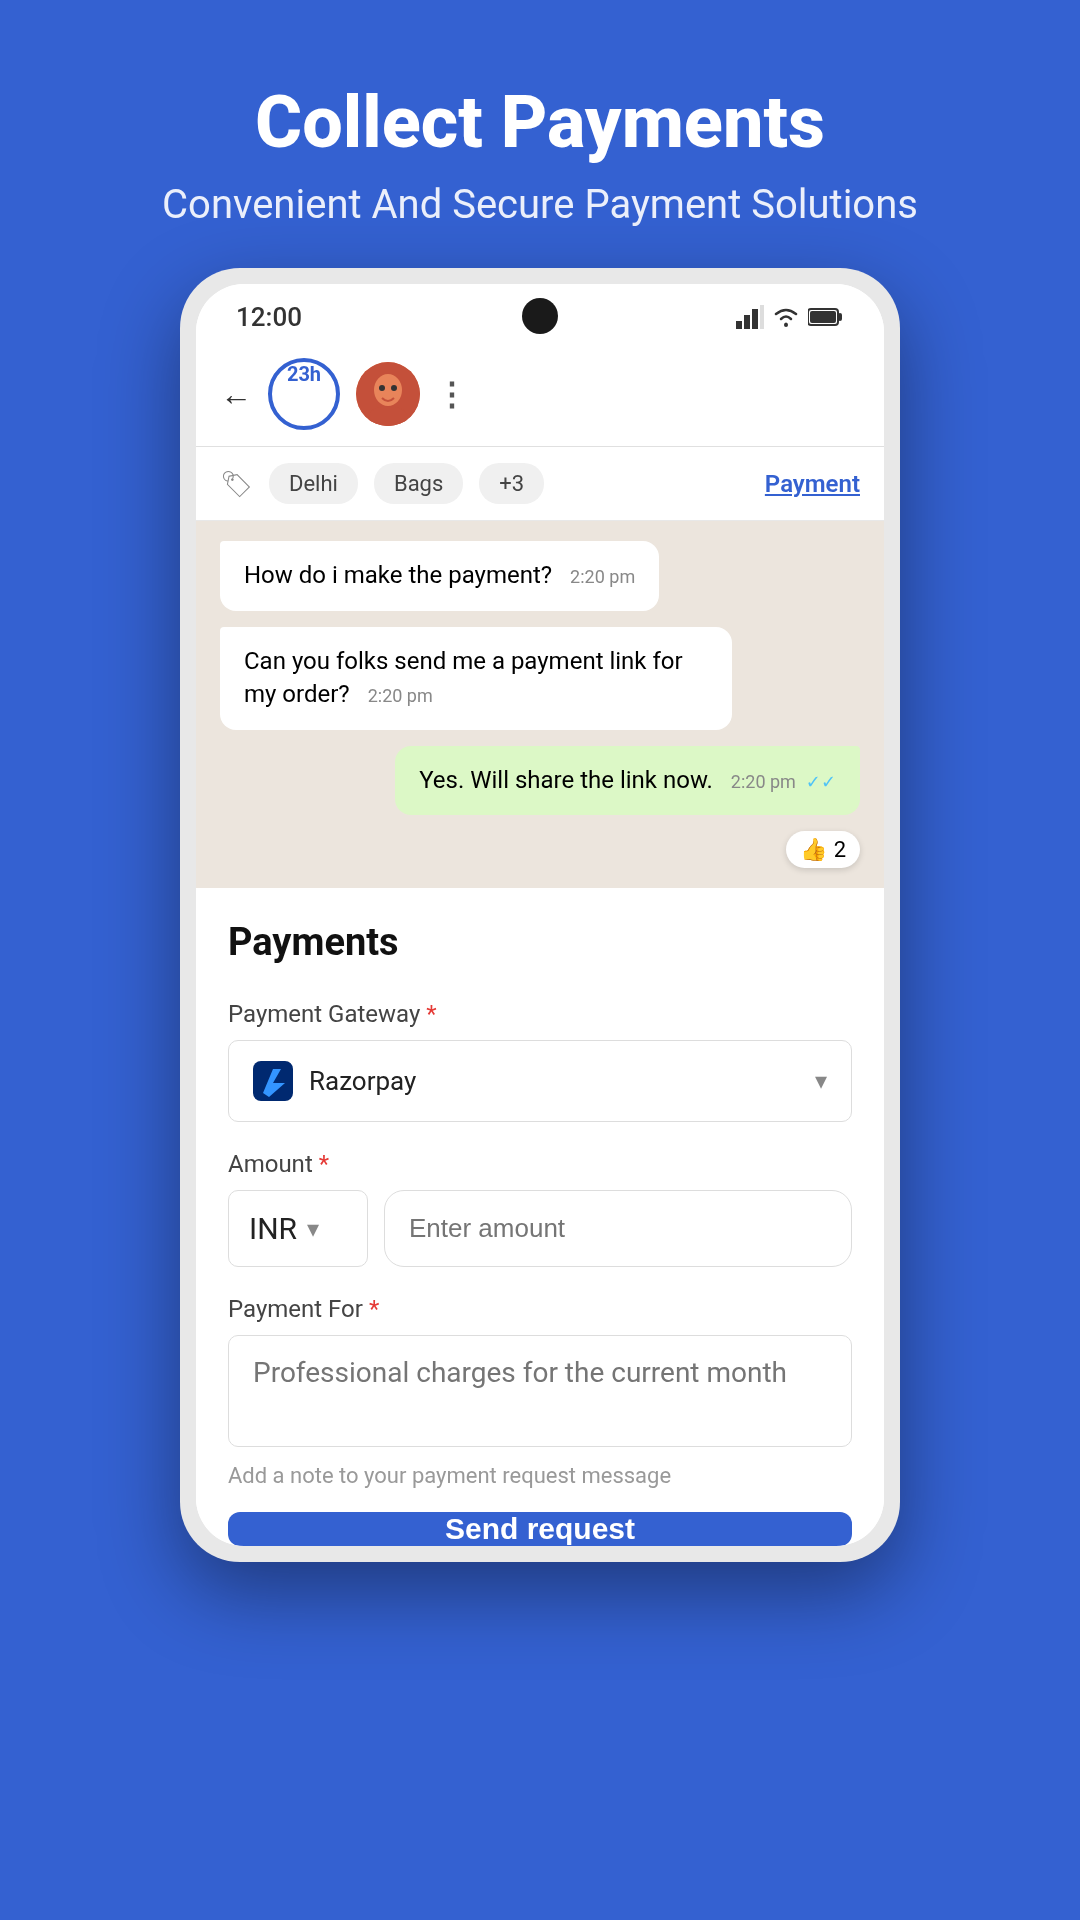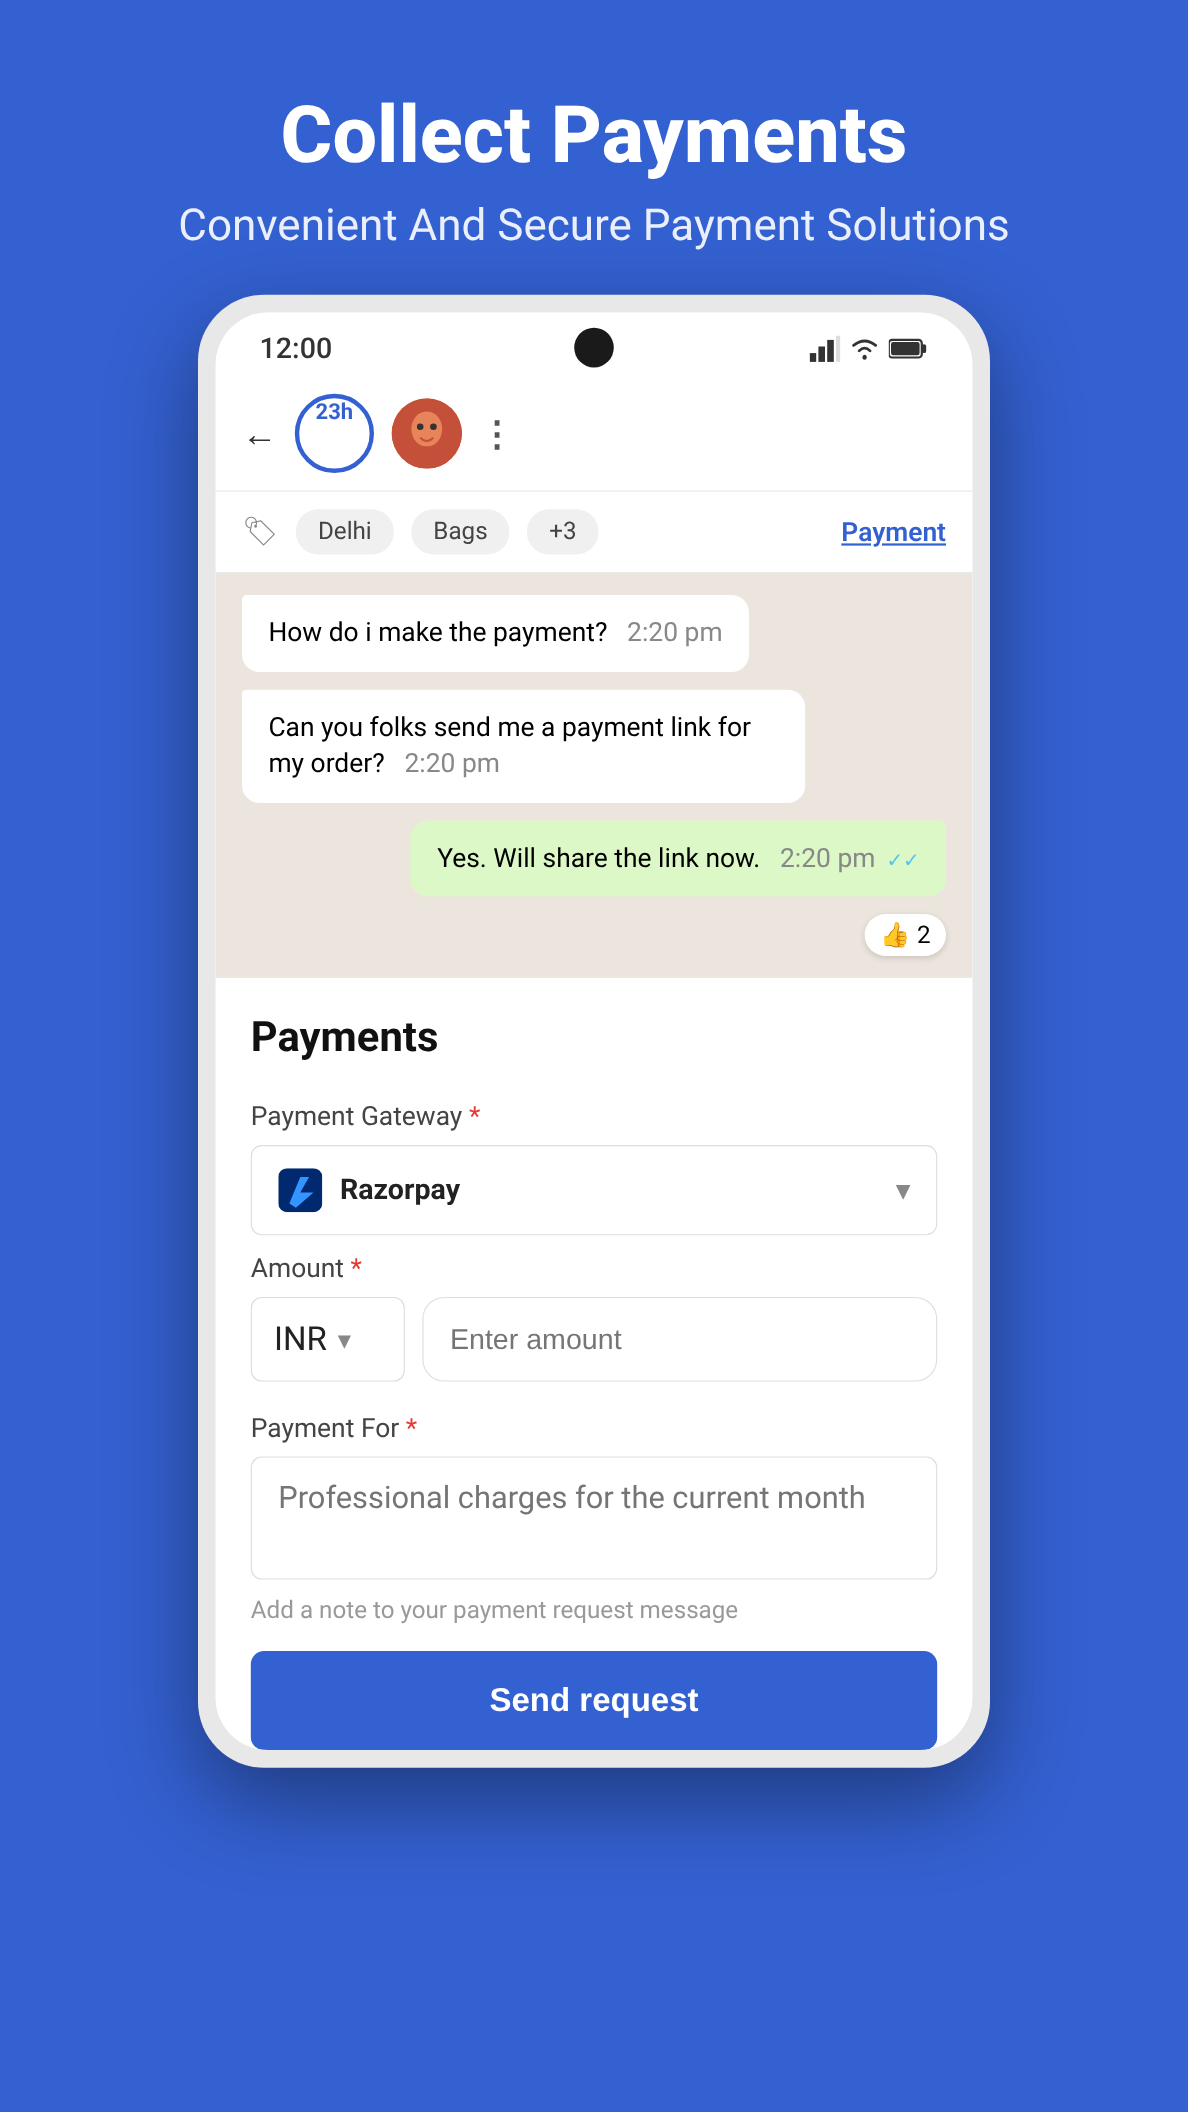"2:20 pm" .msg-time { font-size: 24px -> 18px }
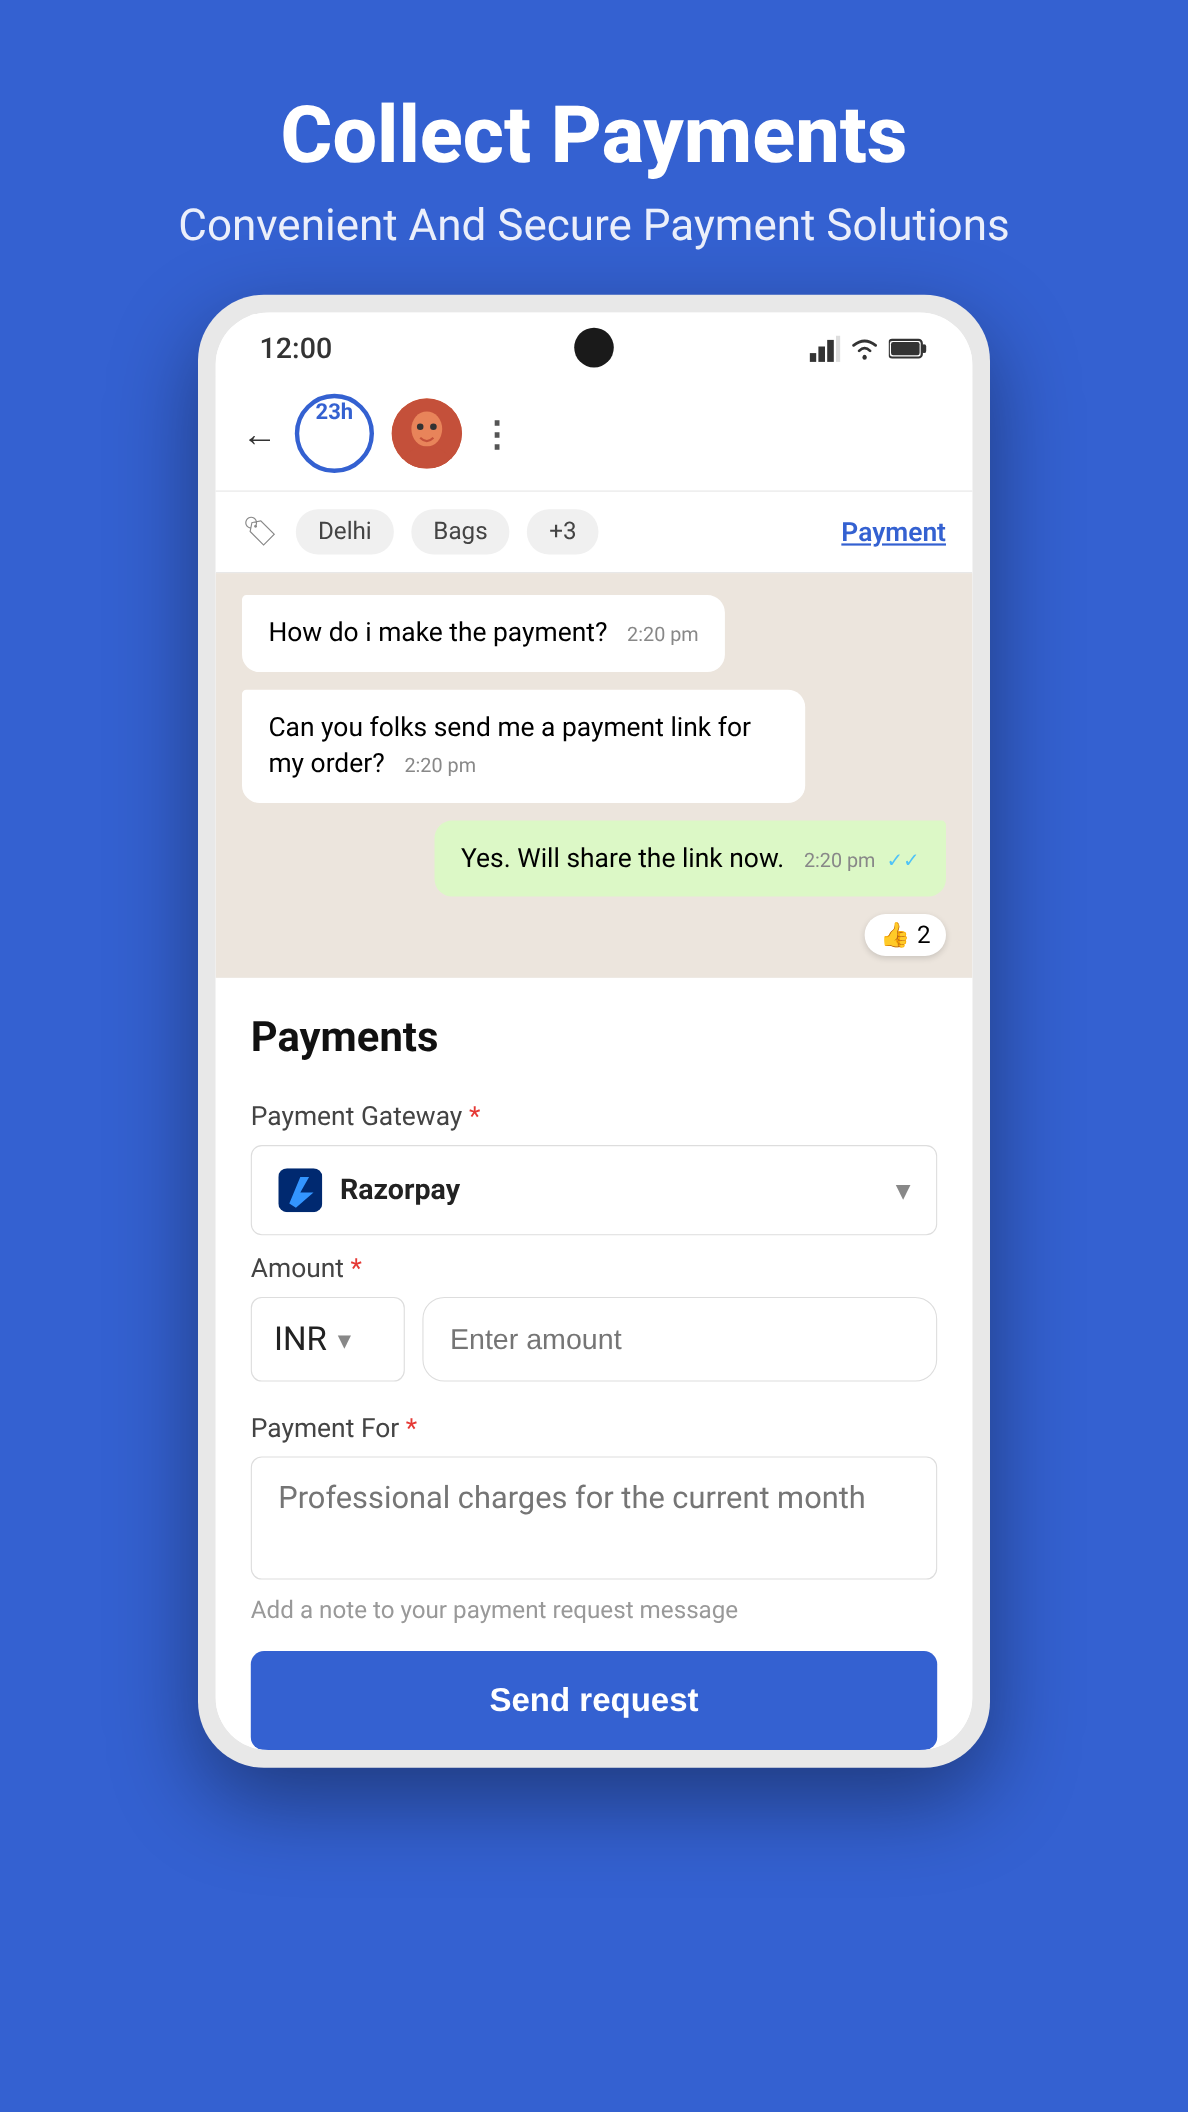"Razorpay" .select-field { font-weight: bold -> none; margin-bottom: 16px -> 28px }
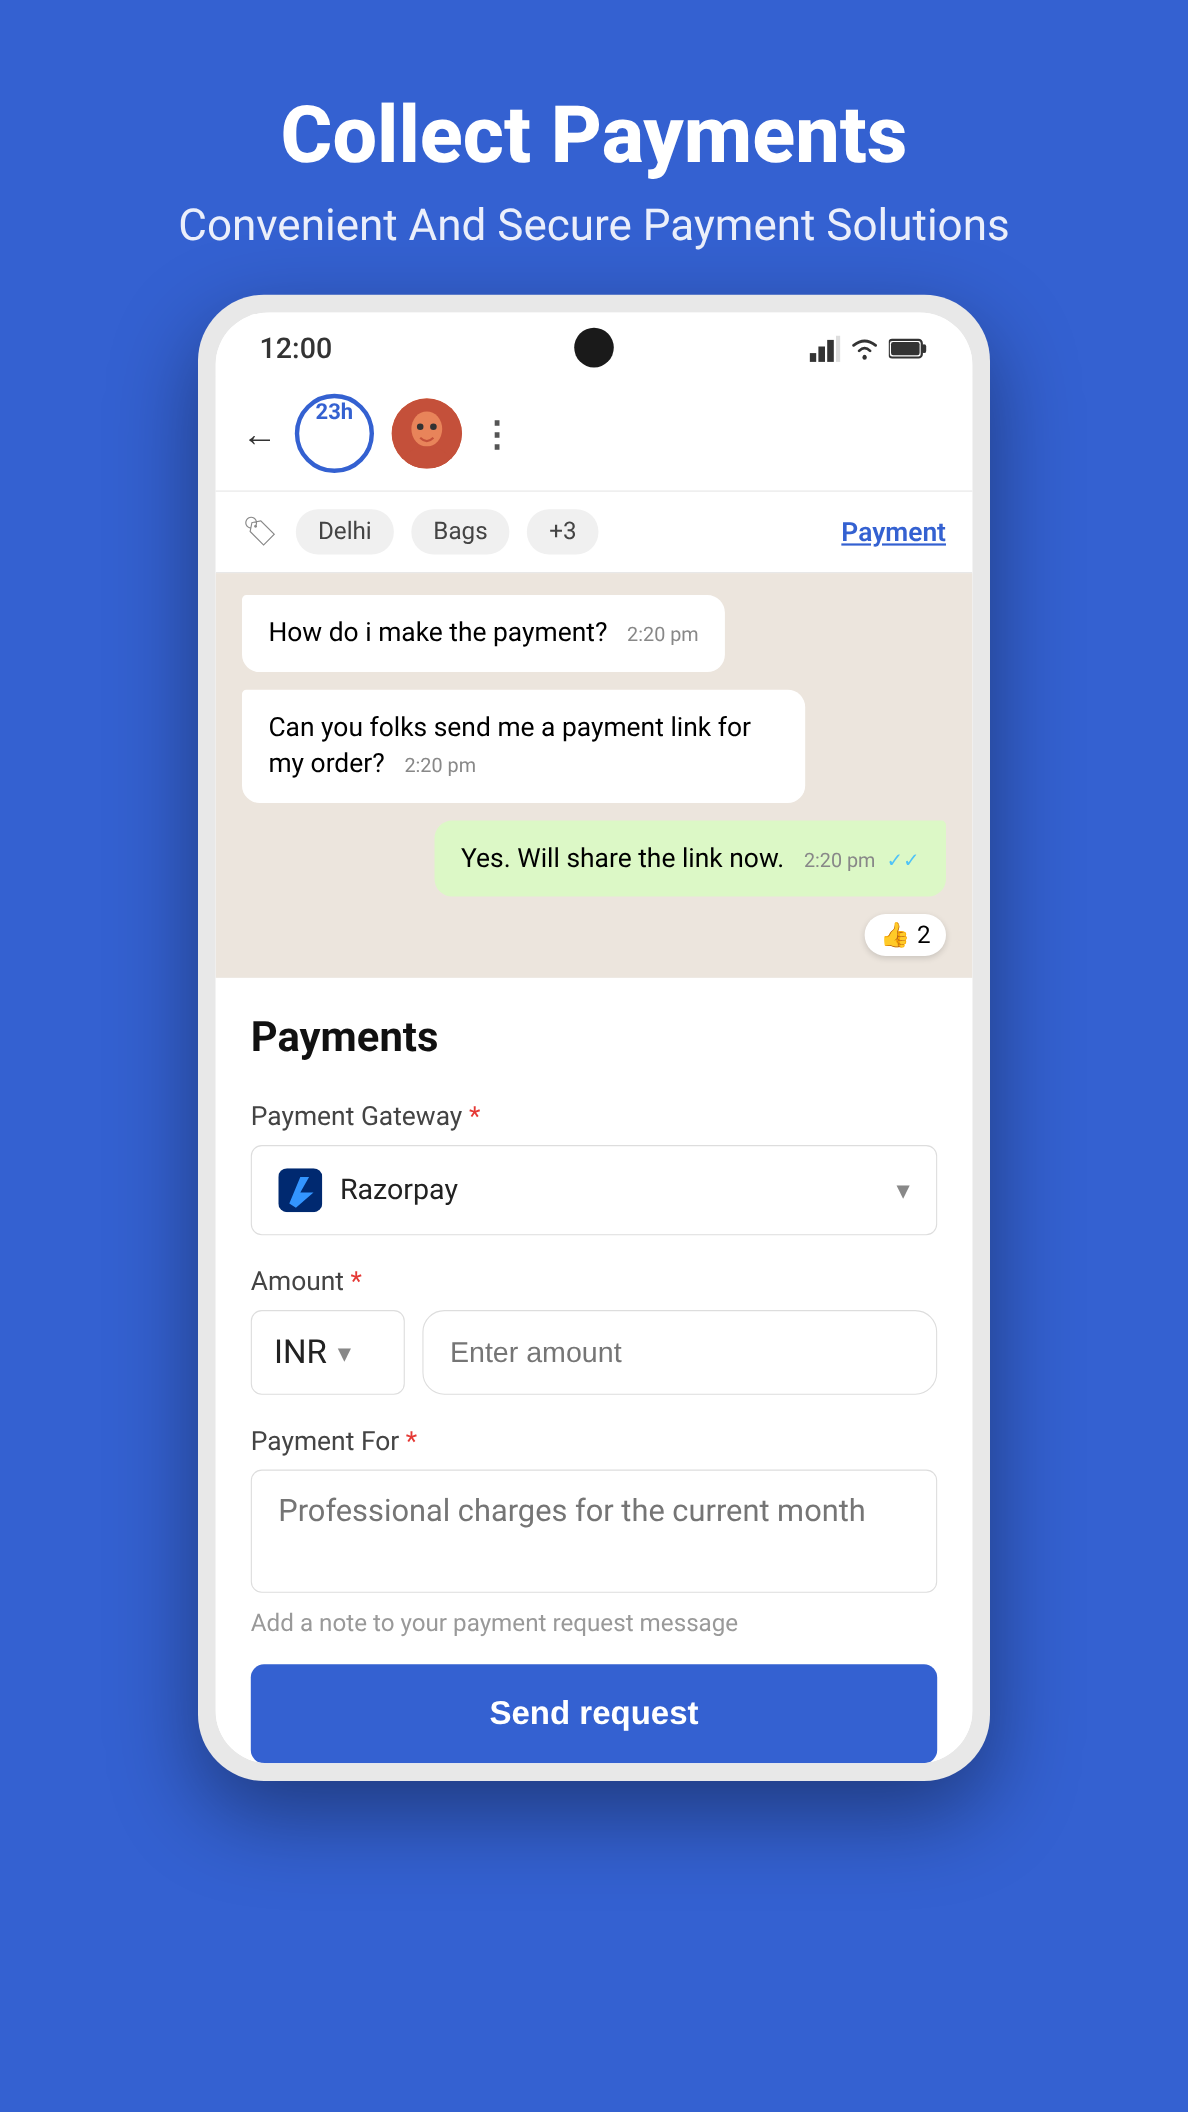"Send request" .send-btn { padding: 28px -> none }
